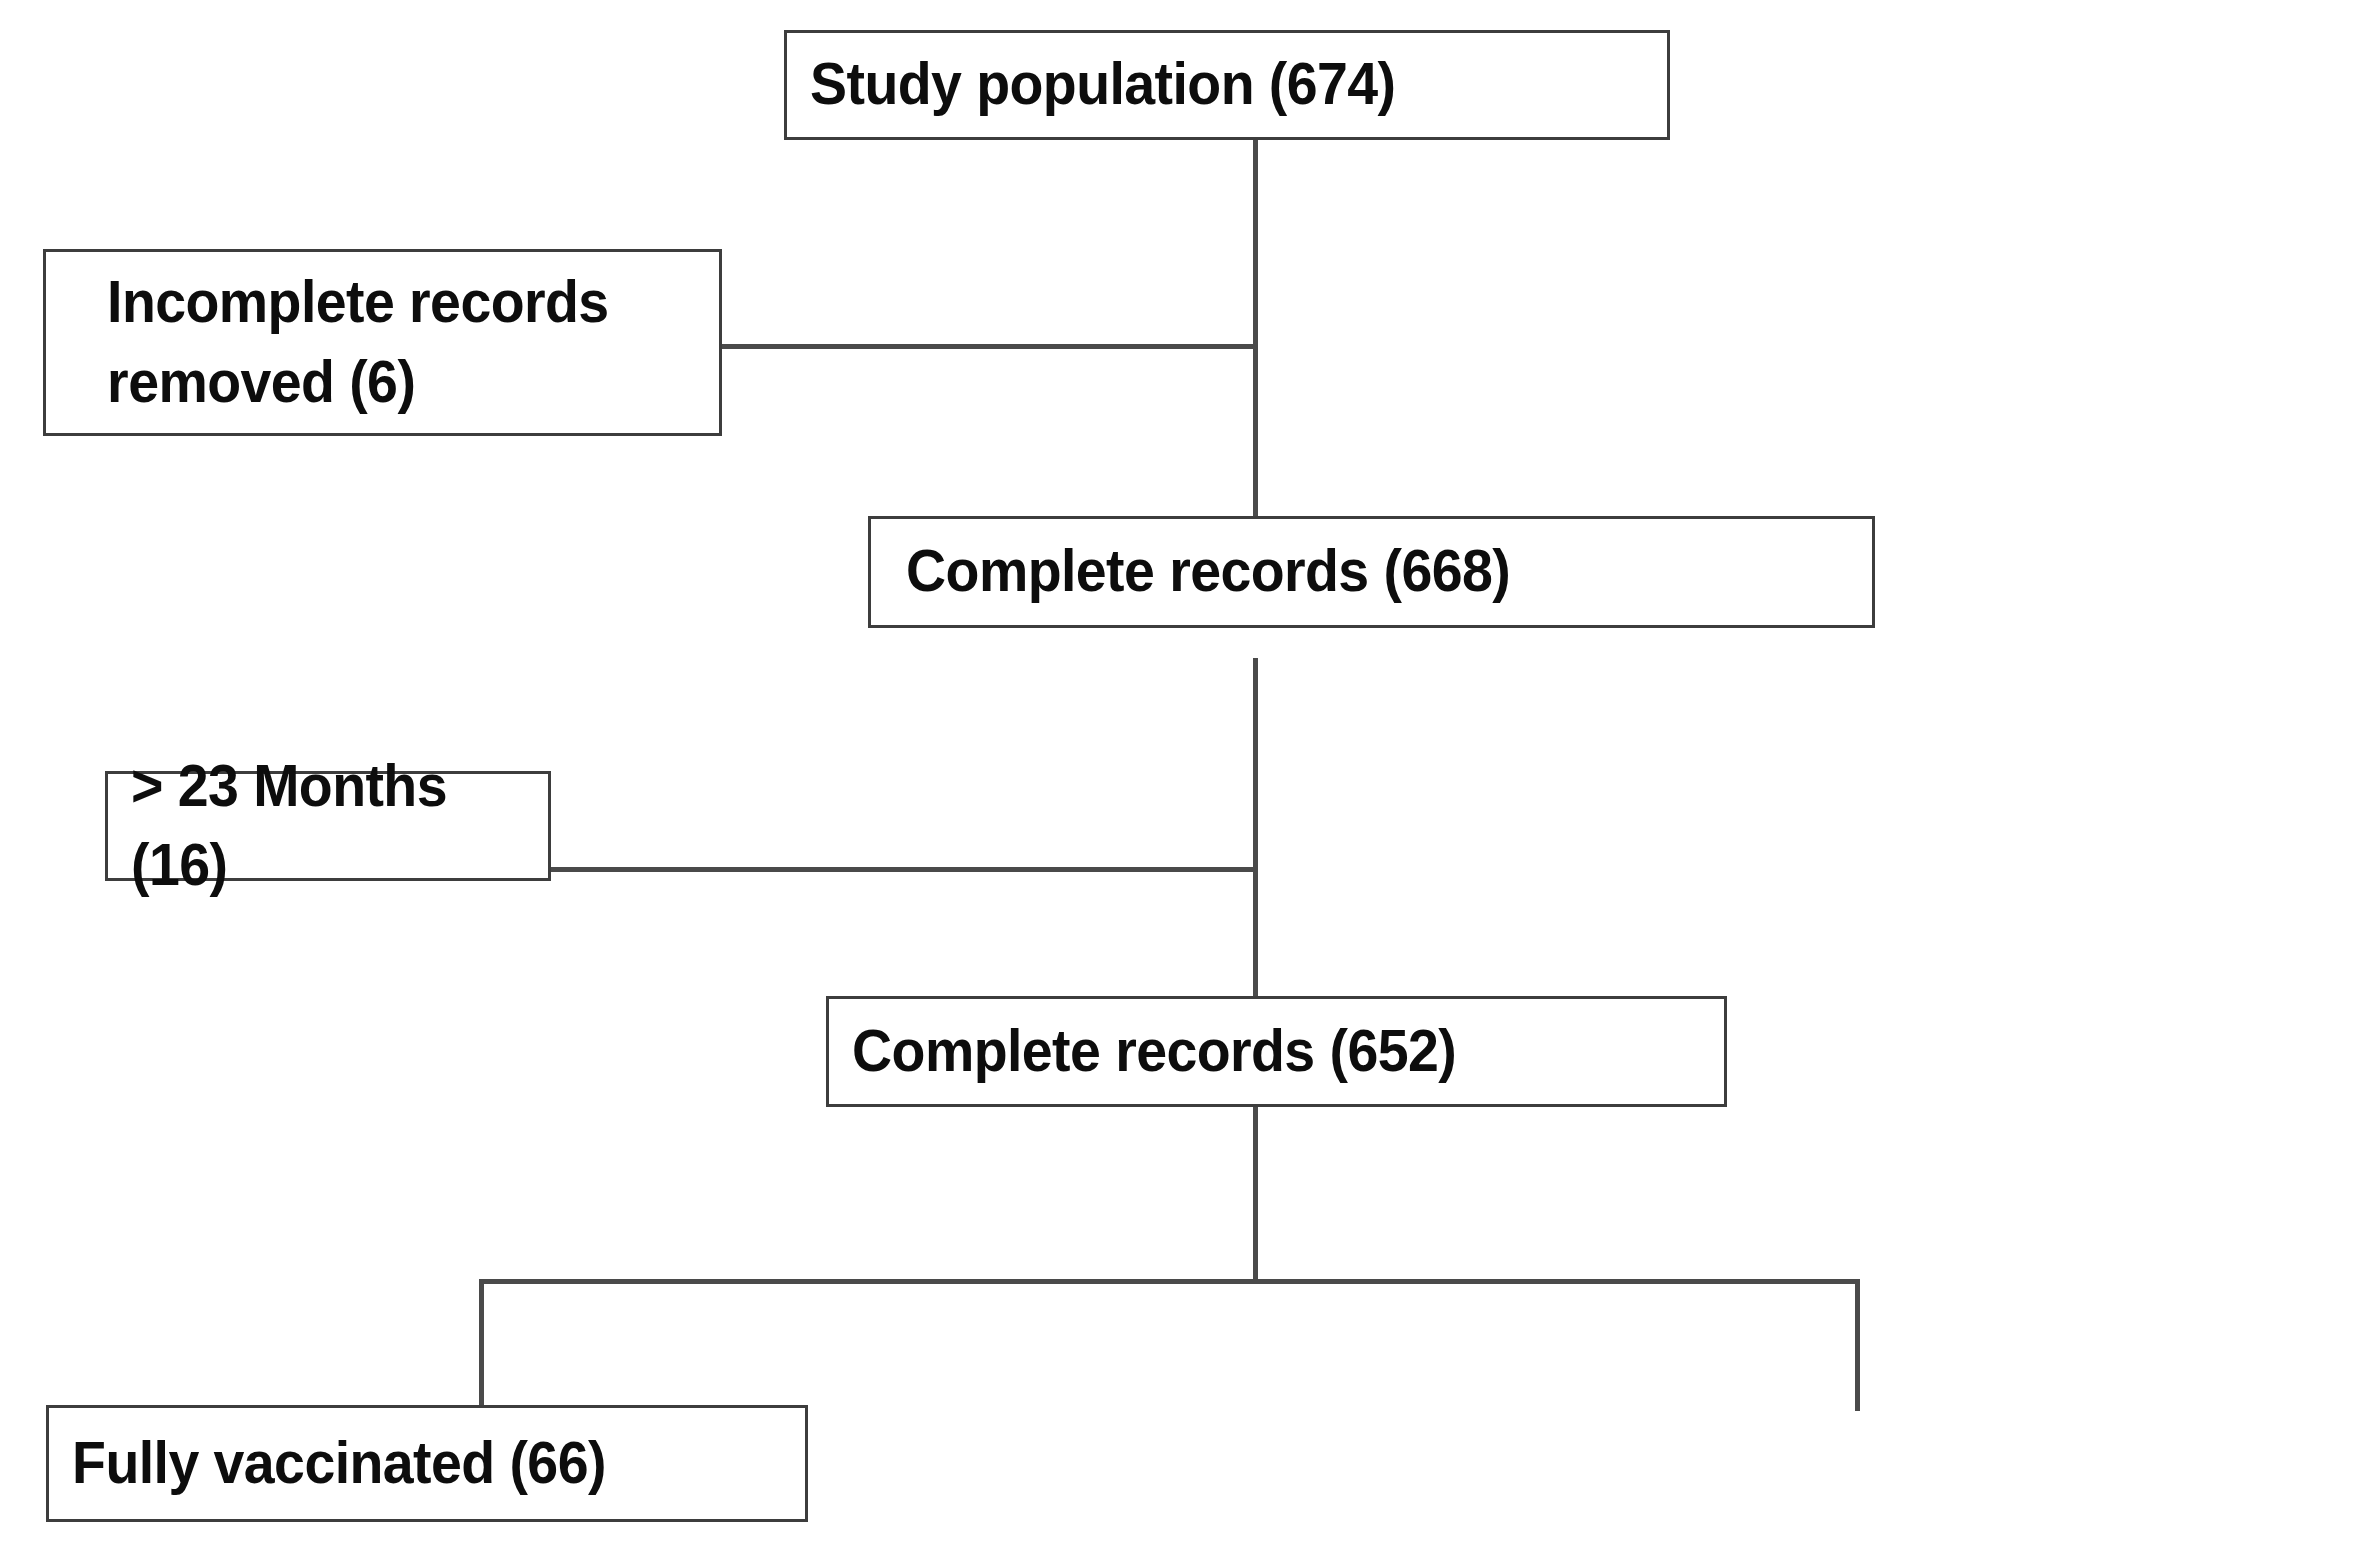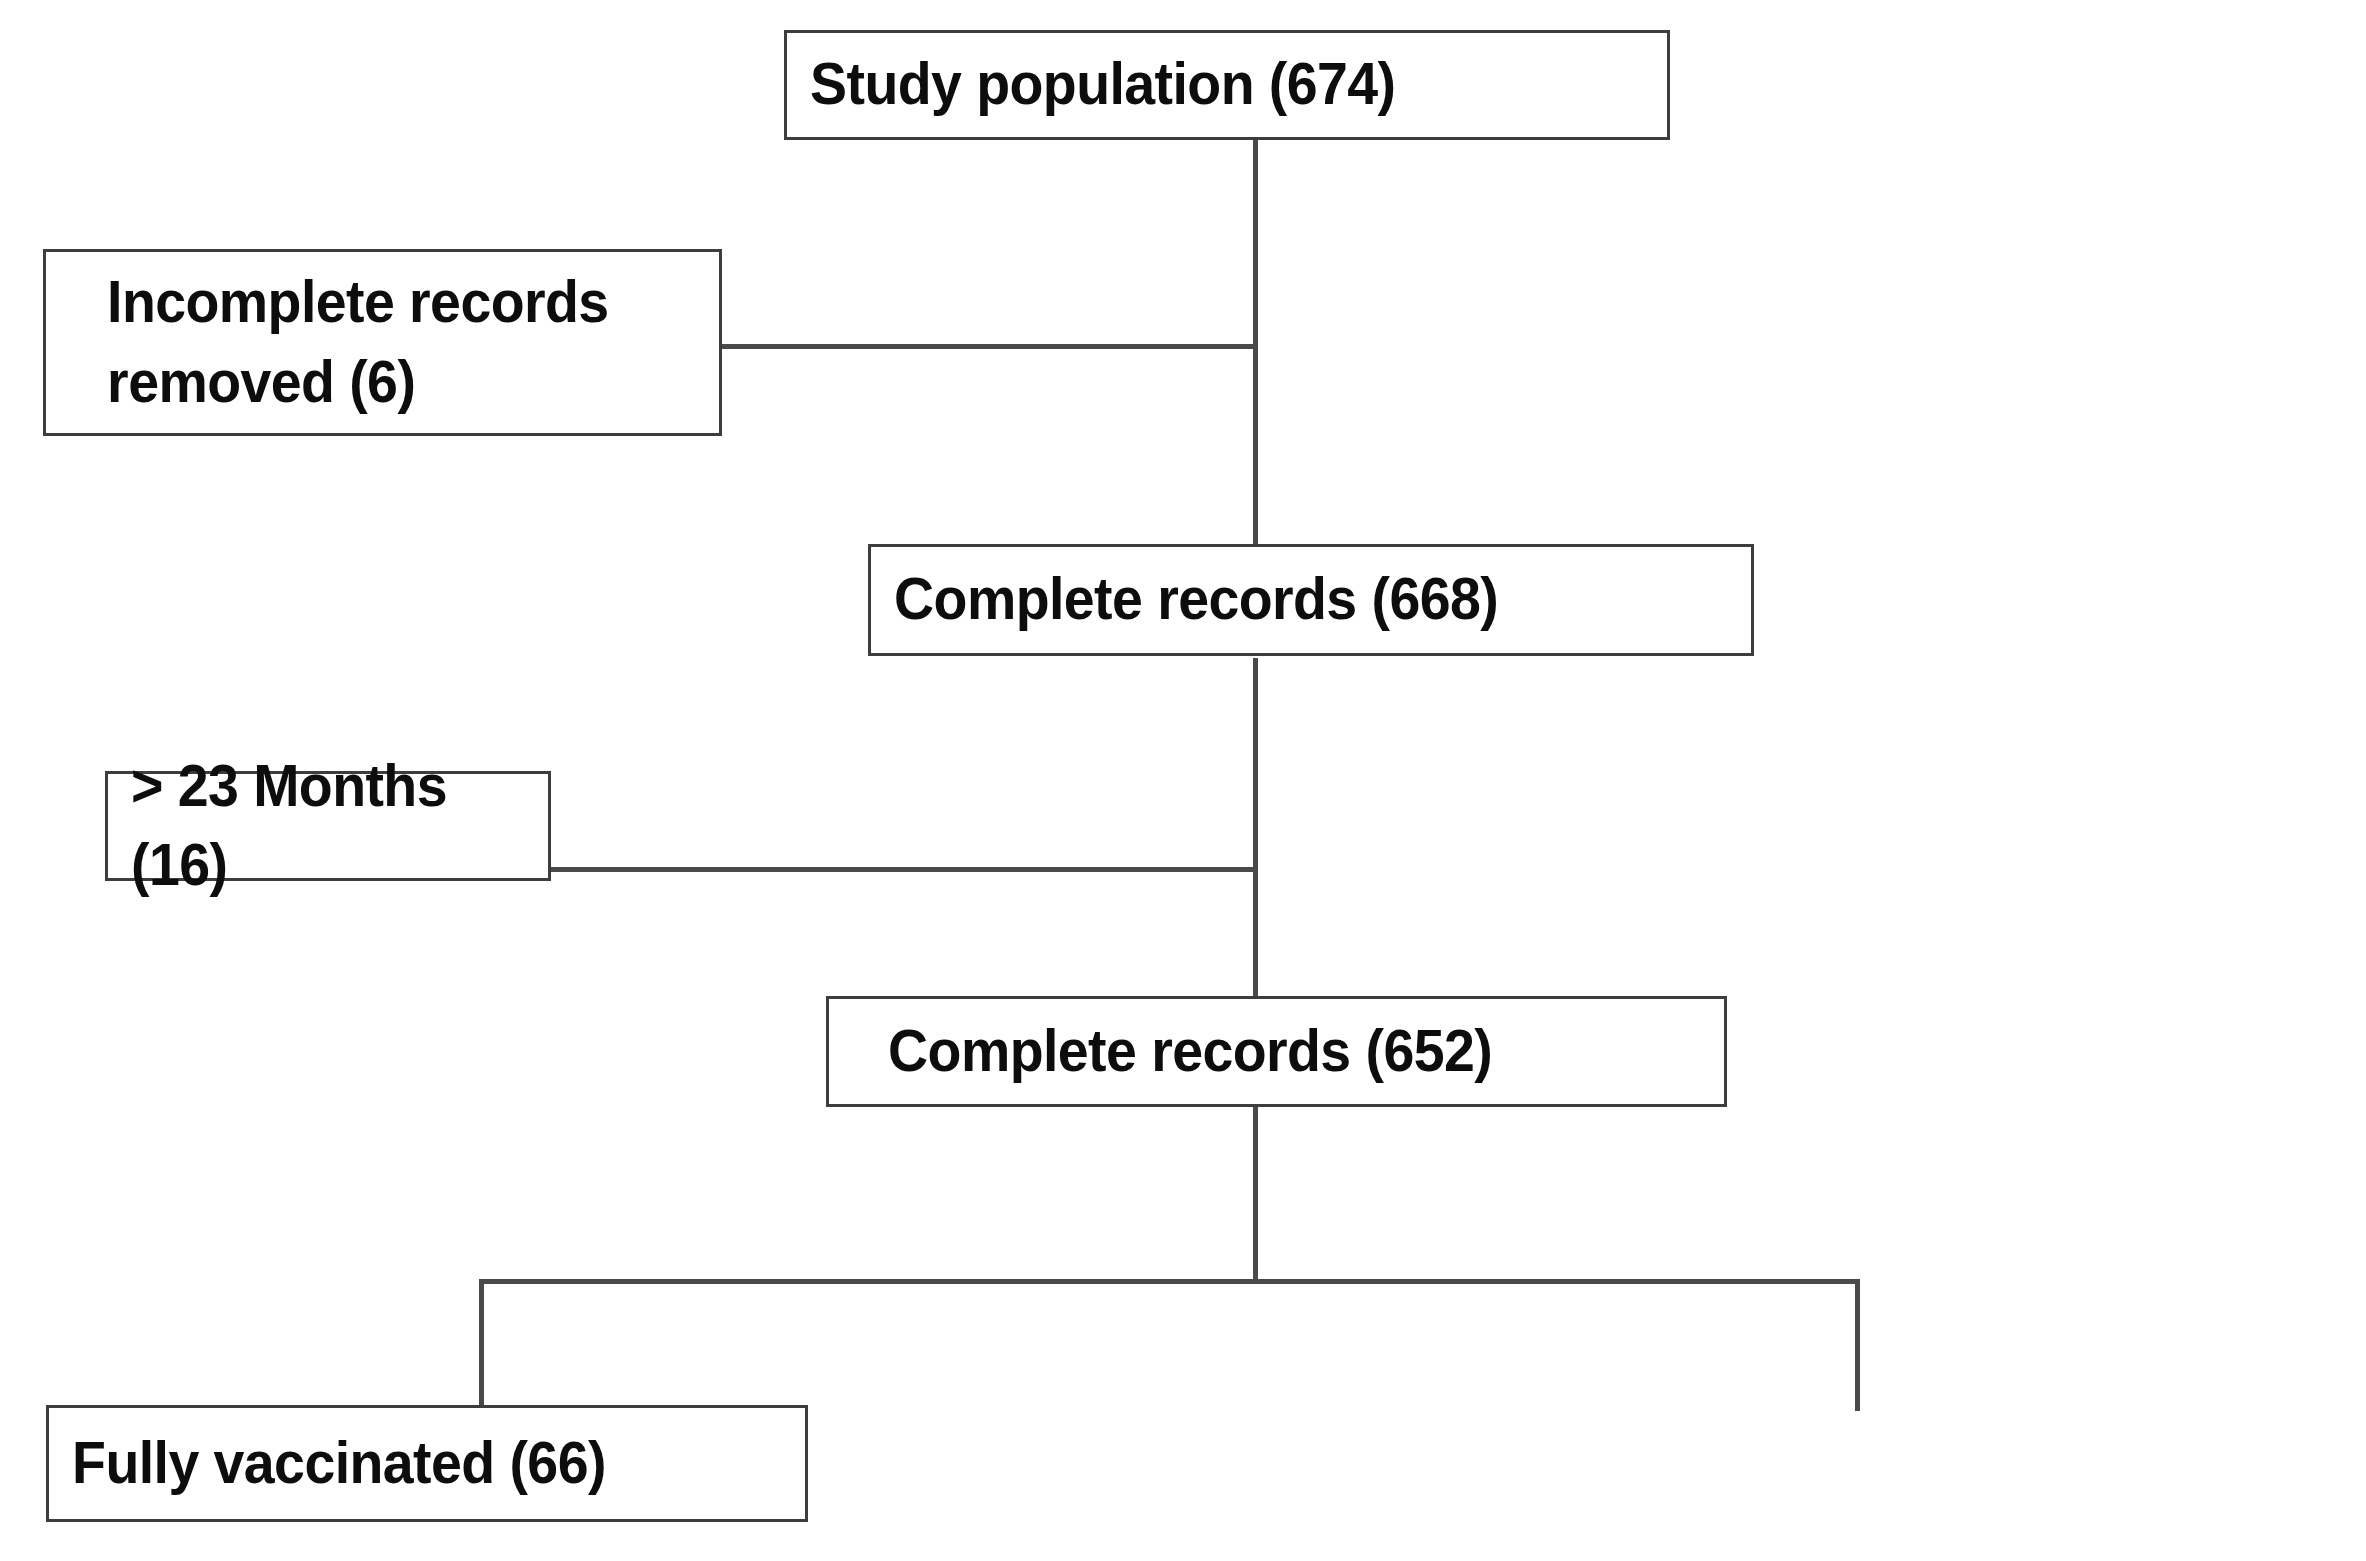"Complete records (668)" #node-complete-668 { padding-left: none -> 12px; top: 544px -> 516px; width: 886px -> 1007px }
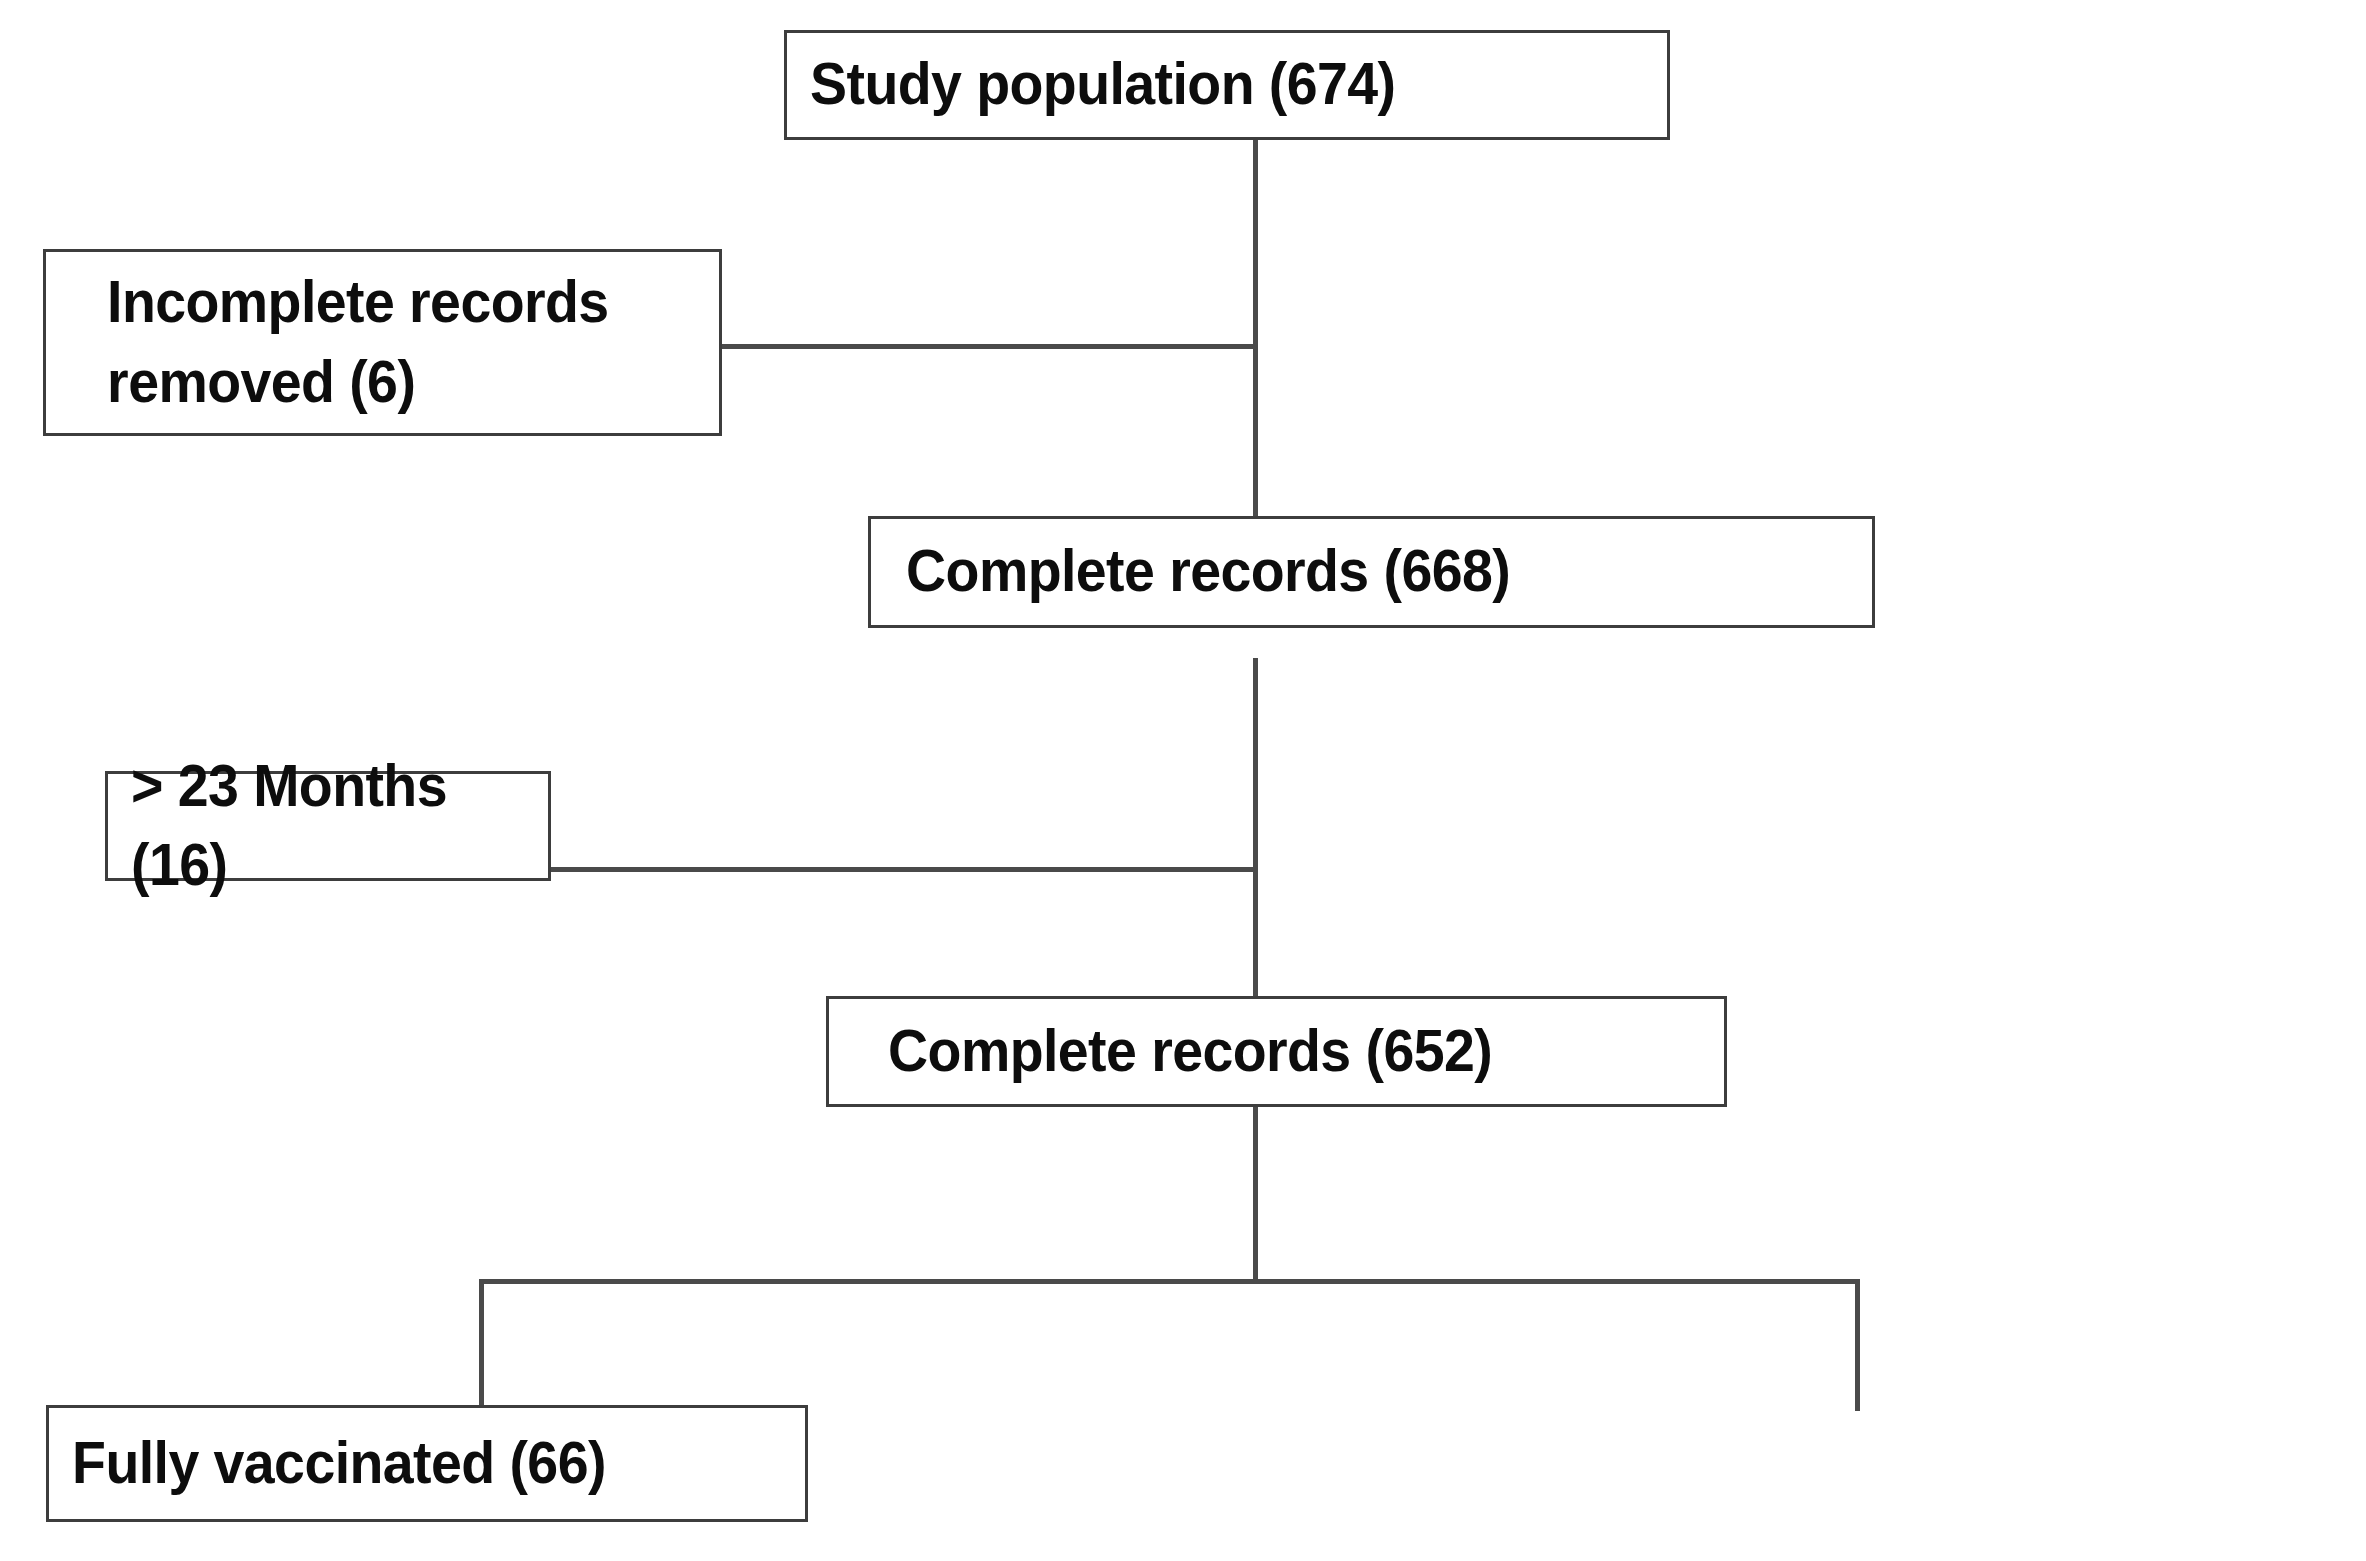"Complete records (652)" #node-complete-652 { padding-left: 36px -> none }
